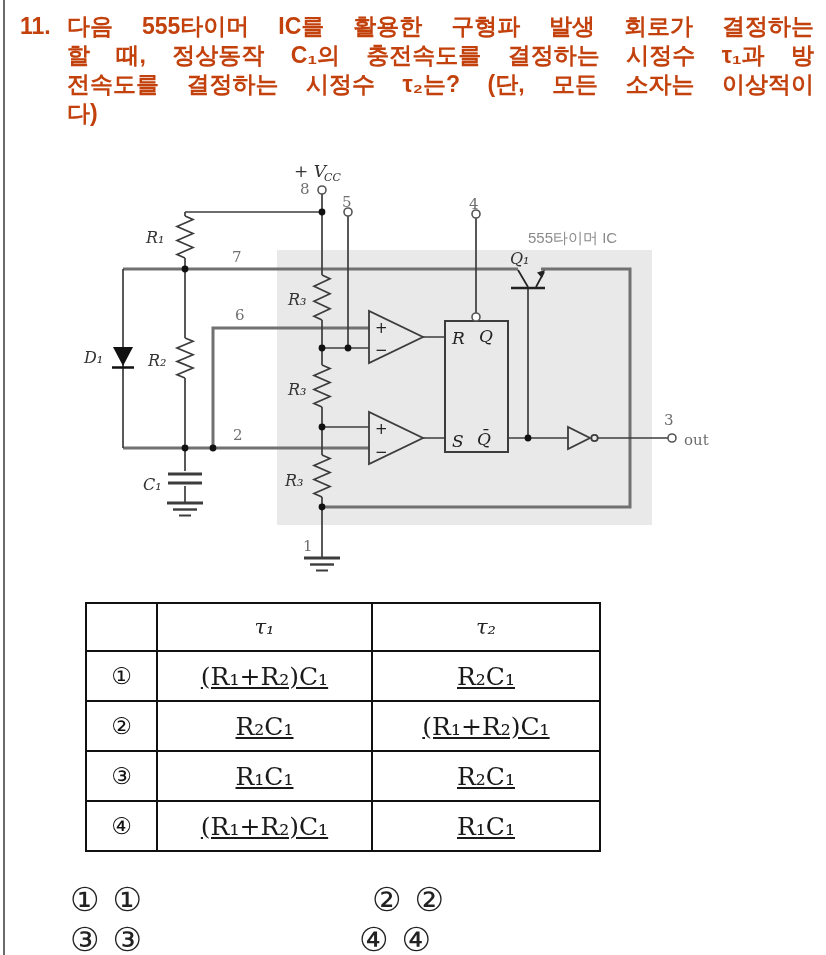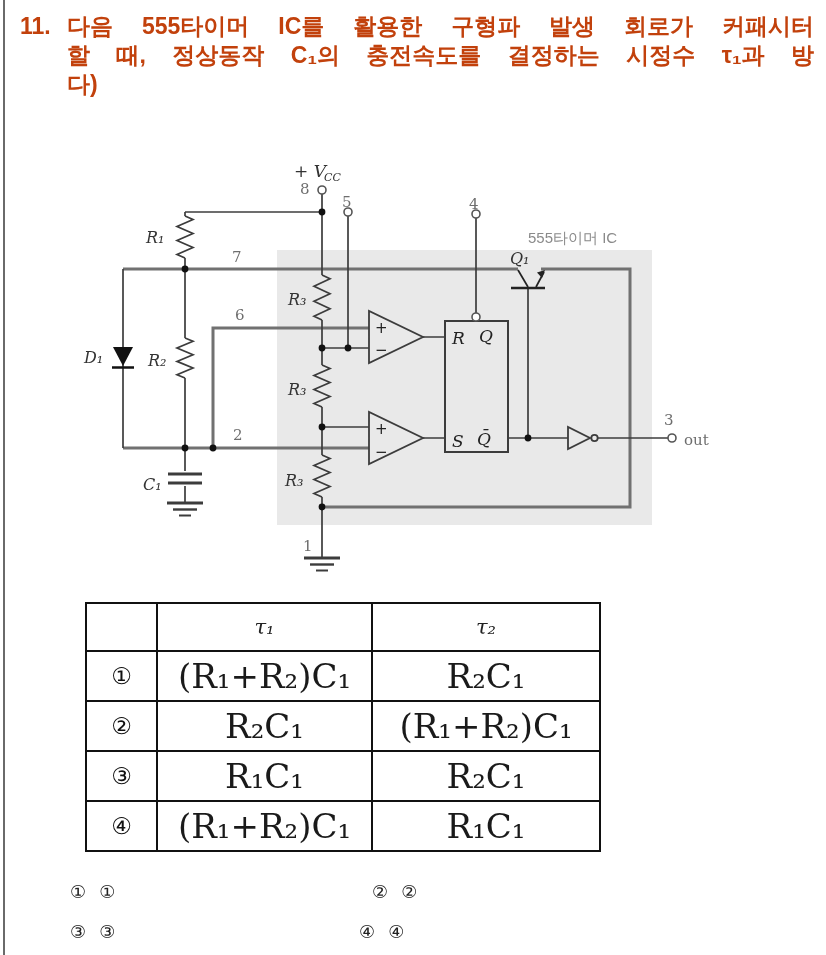"다음 555타이머 IC를 활용한 구형파" div.qline { text: 커패시터 -> 결정하는 }
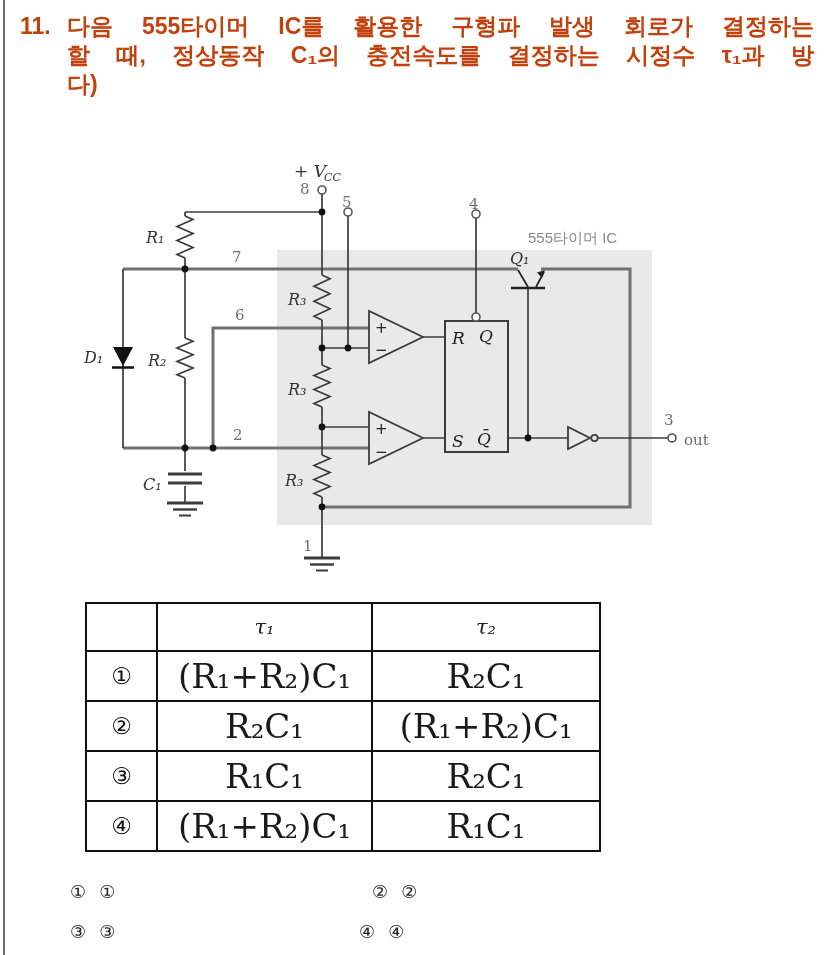"전속도를 결정하는 시정수 τ₂는? (단," div.qline { html: none -> <div>전속도를 결정하는 시정수 τ₂는? (단, 모든 소자는 이상적이</div> }
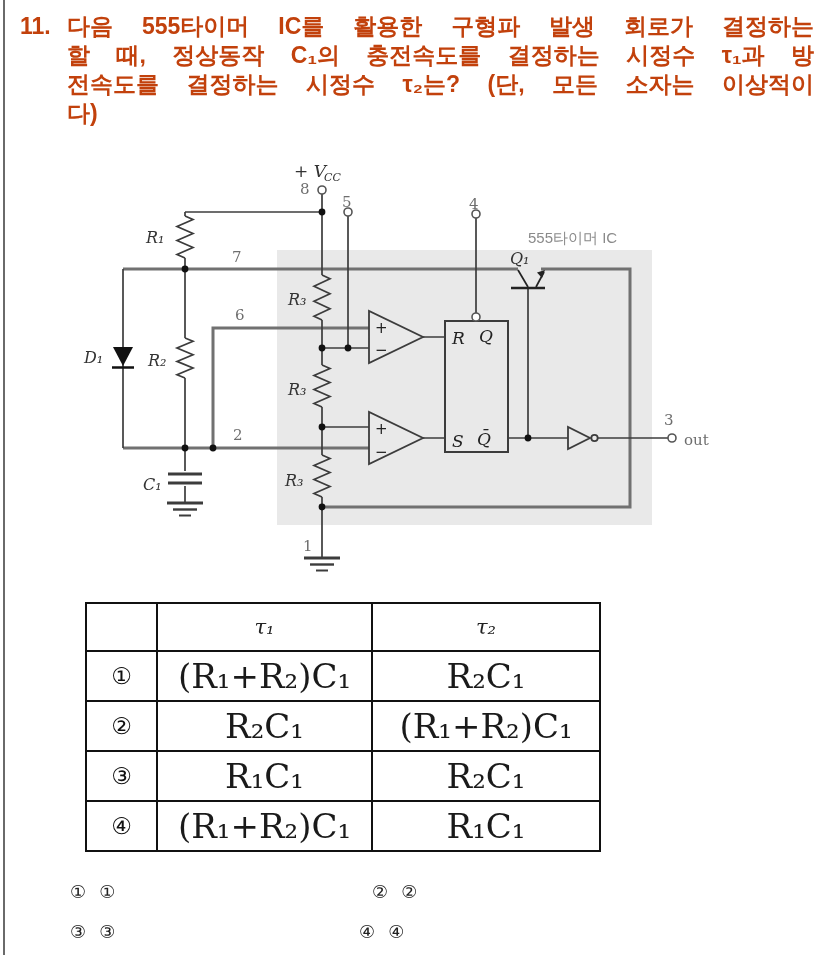"(R₁+R₂)C₁" #tbl .frm { font-size: 34px -> 25px; text-decoration: none -> underline }
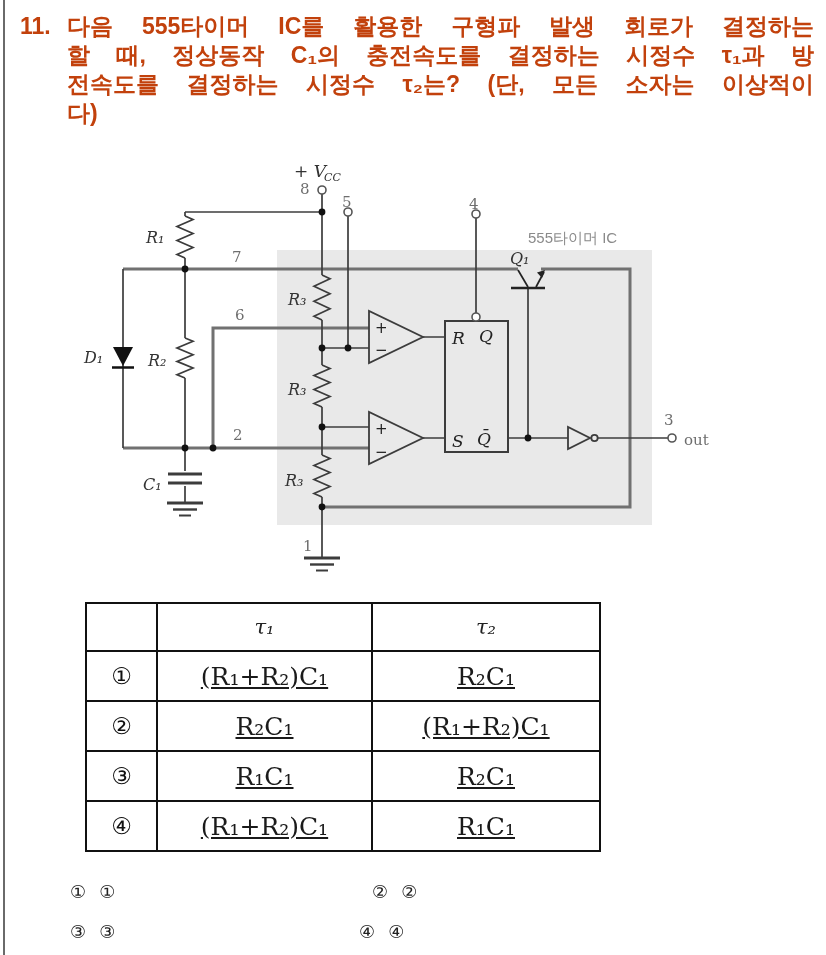"① ①" .choice { font-size: 18px -> 33px }
